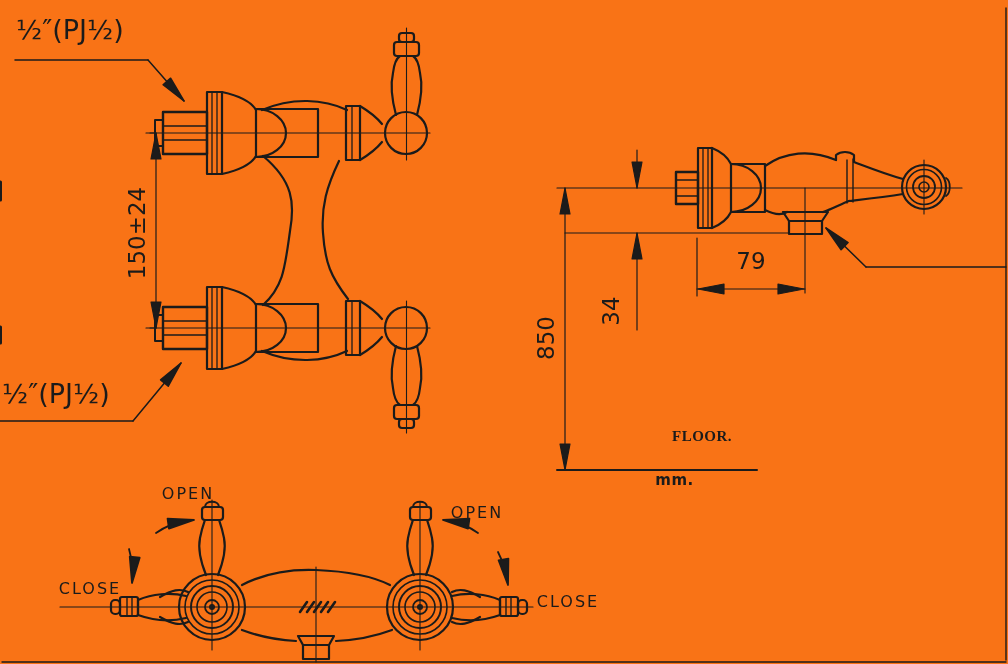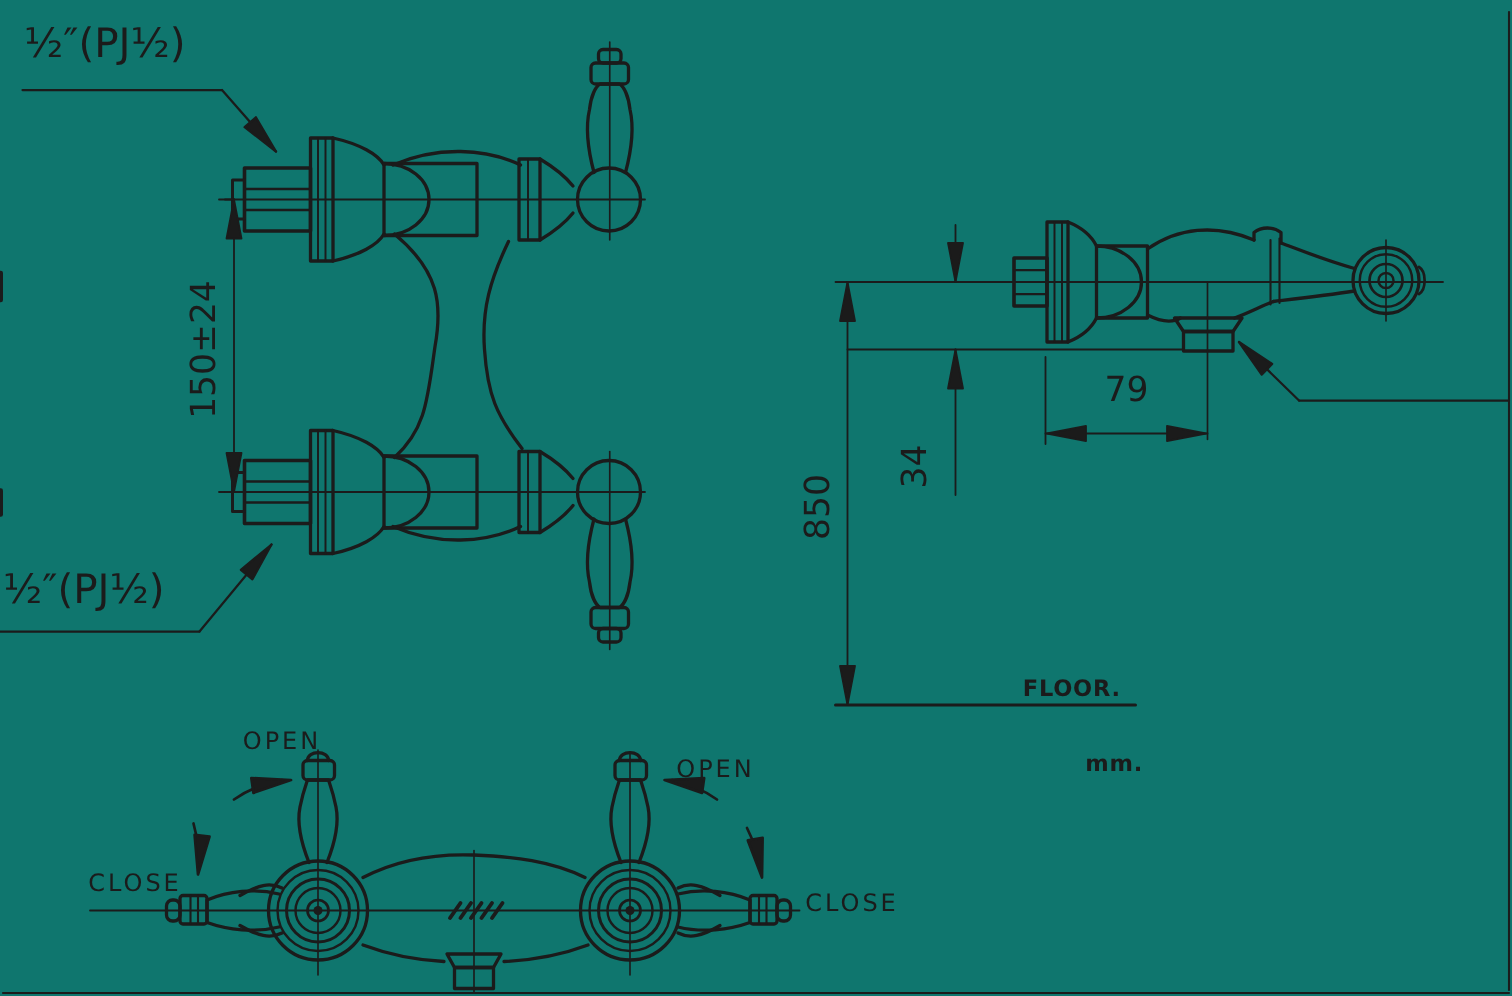"½″(PJ½)" #stage { background: #0f766e -> #f97316 }
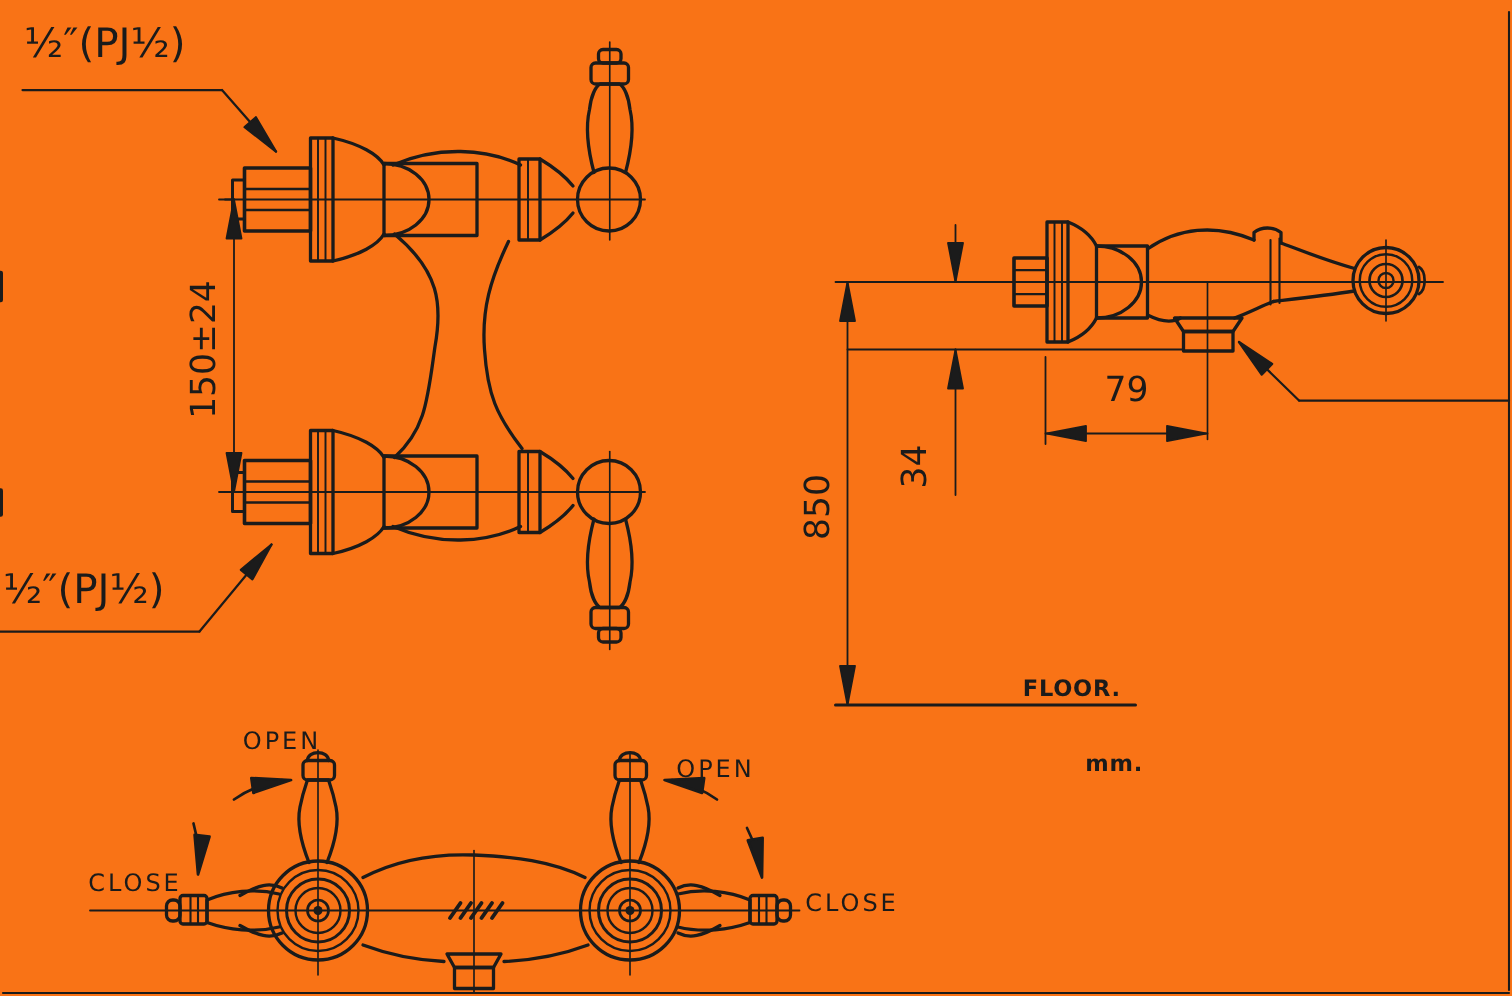"FLOOR." div.lbl { font-family: none -> Liberation Serif, serif; text-align: center -> left; top: 452px -> 429px }
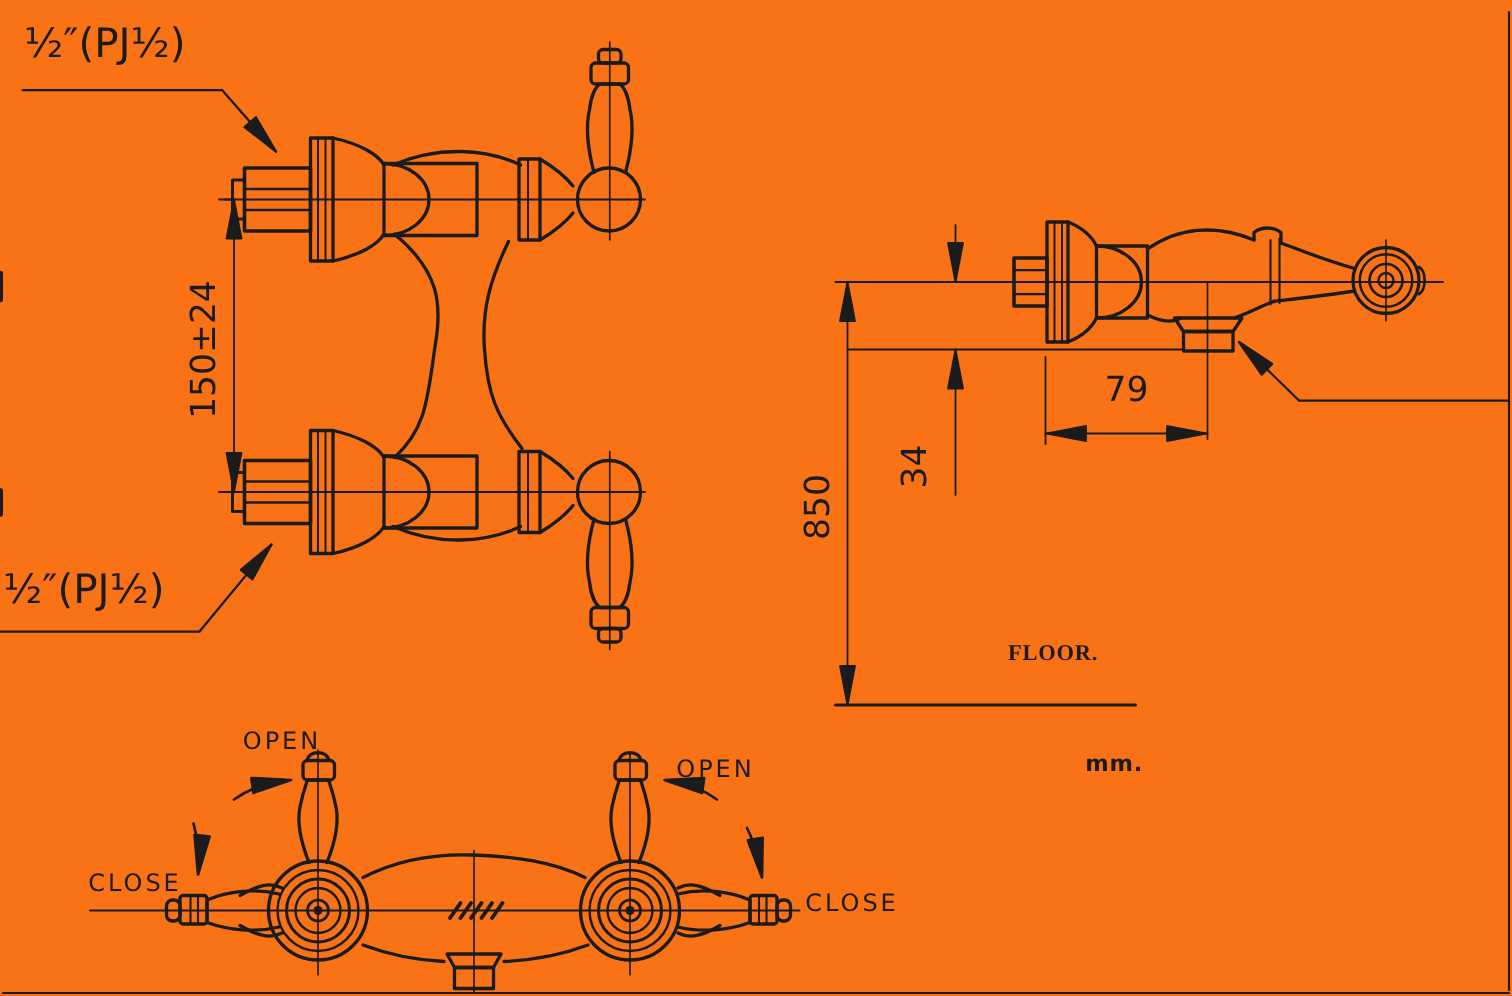"mm." div.lbl { left: 677px -> 632px; margin-top: 29px -> none; text-align: right -> center }
